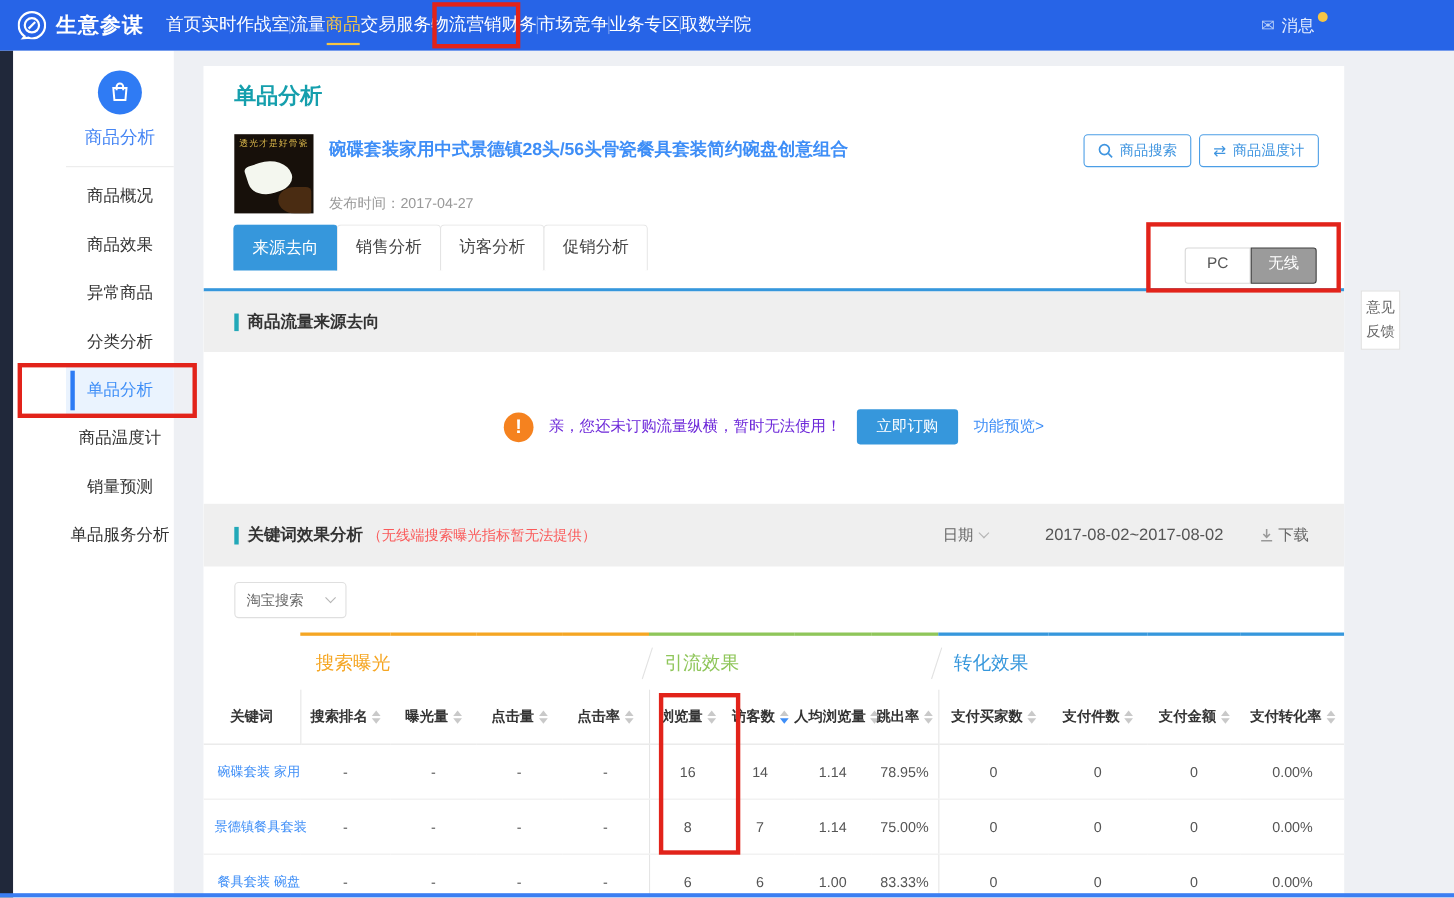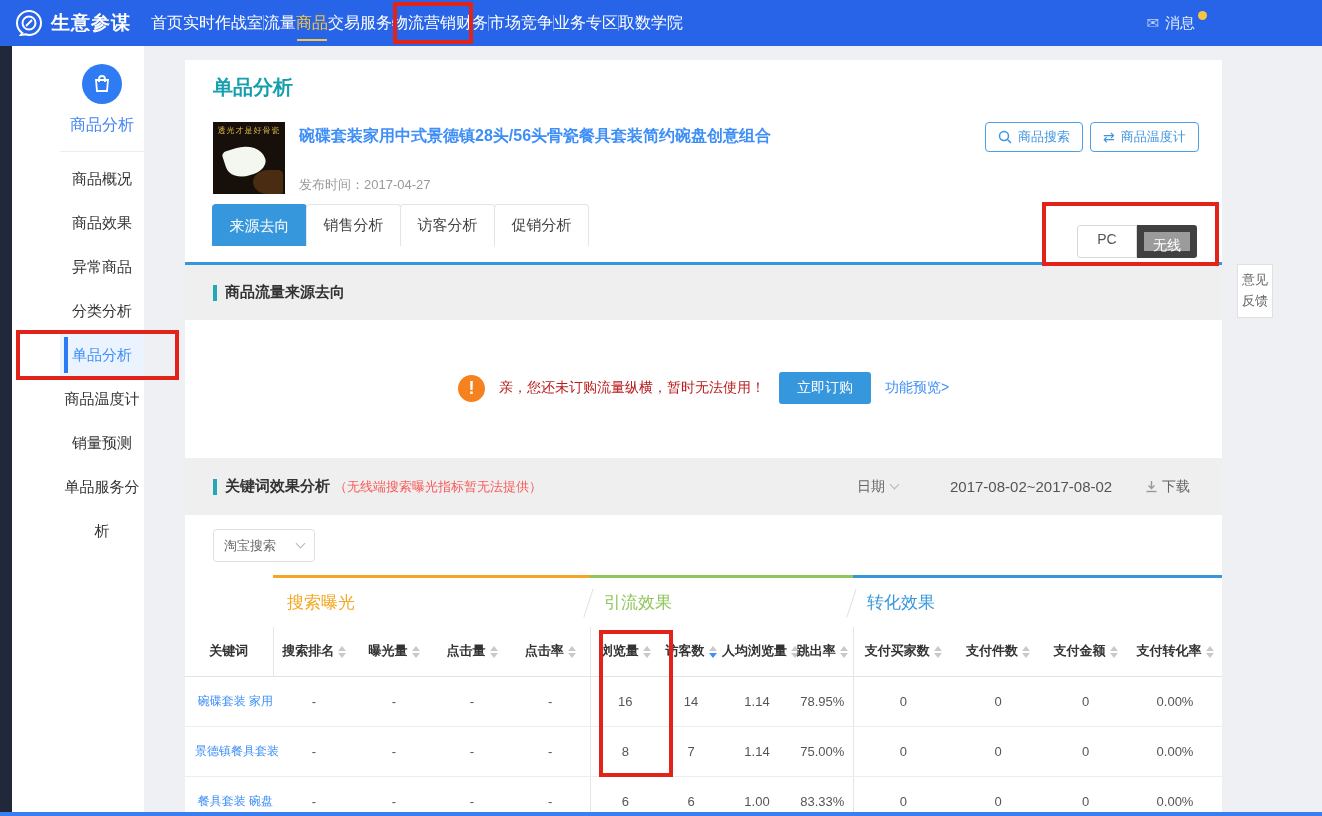"商品分析" .sidebar { width: 132px -> 146px }
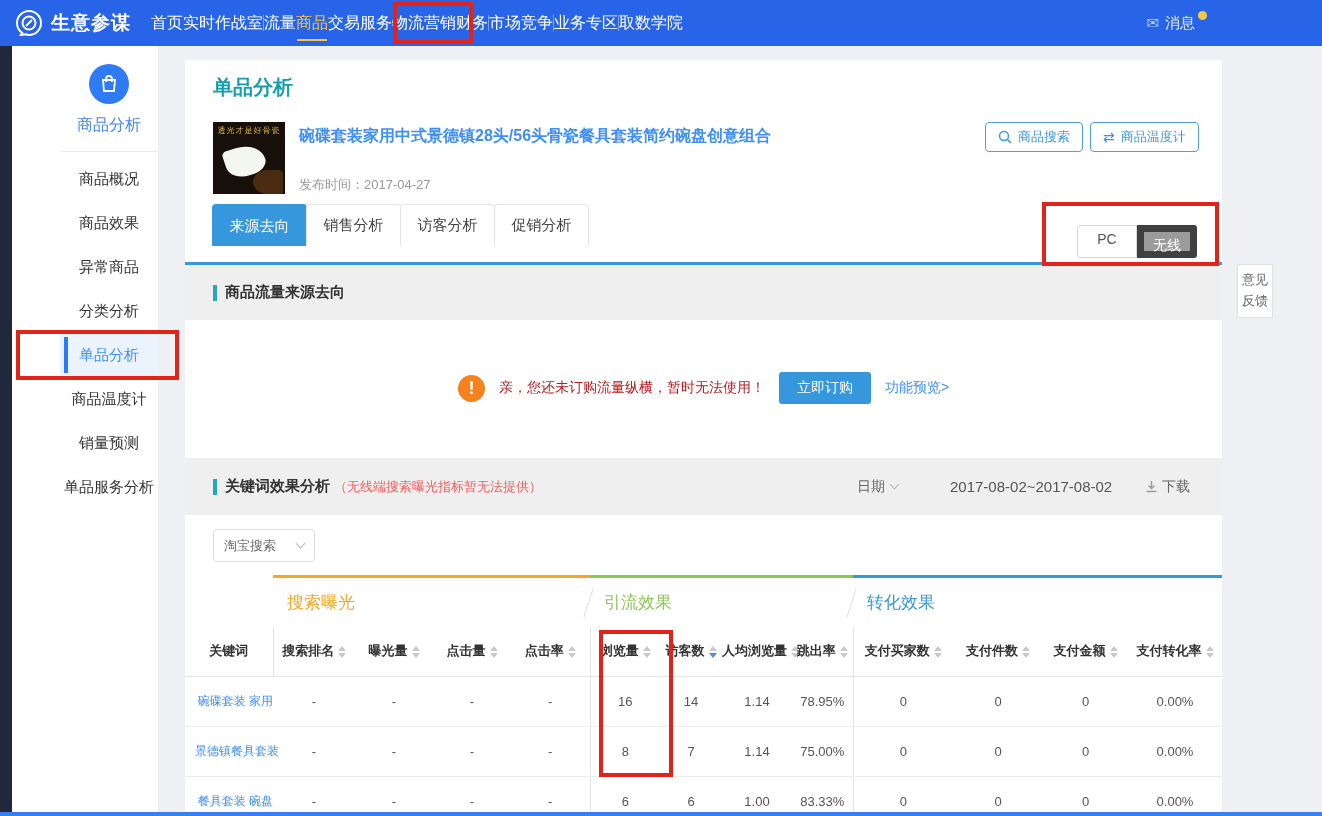"无线" .toggle-btn.active { border: 7px solid #404040 -> 1px solid #404040 }
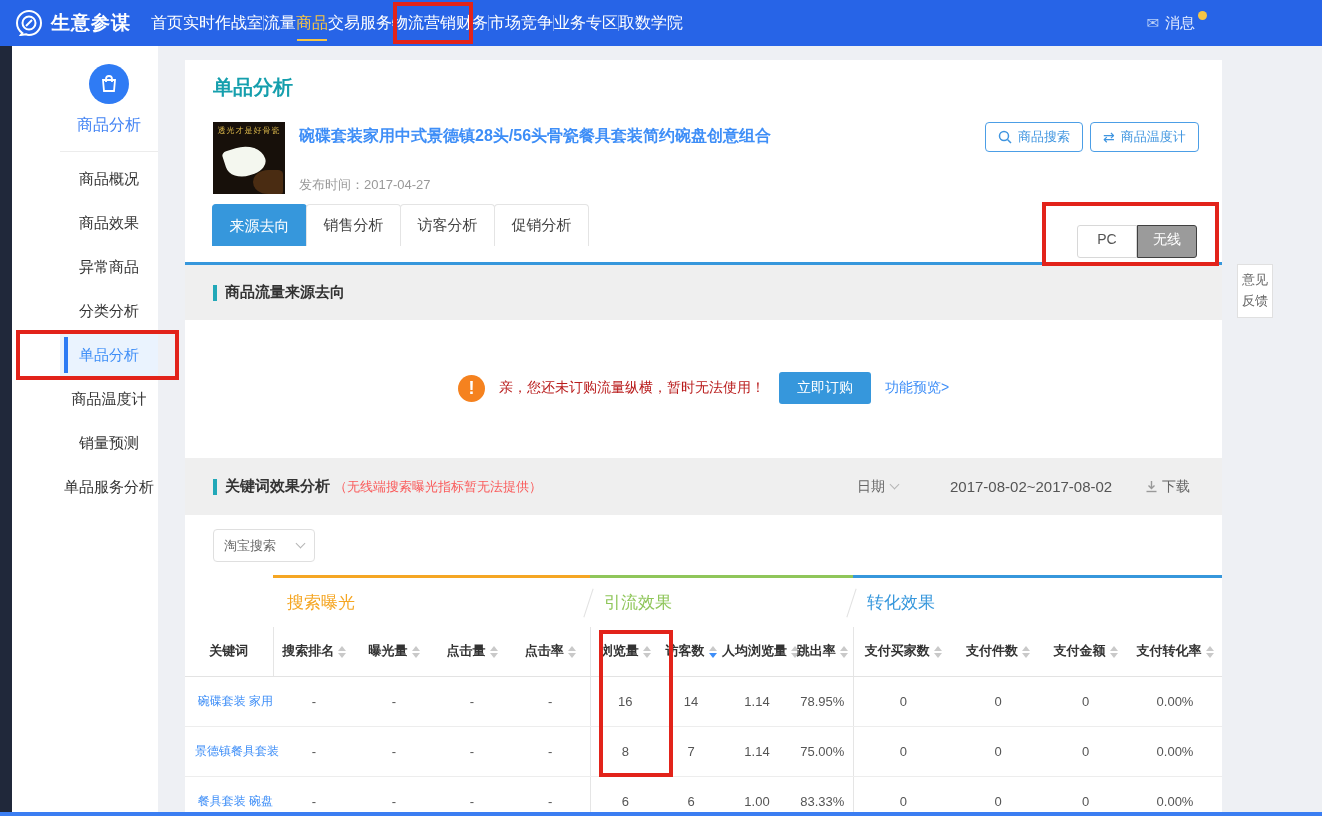"亲，您还未订购流量纵横，暂时无法使用！" .notice-text { color: #b91c1c -> #6d28d9 }
